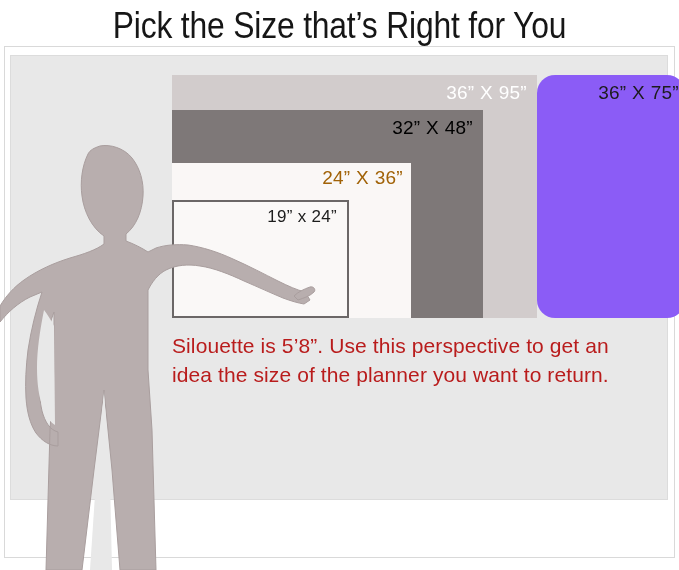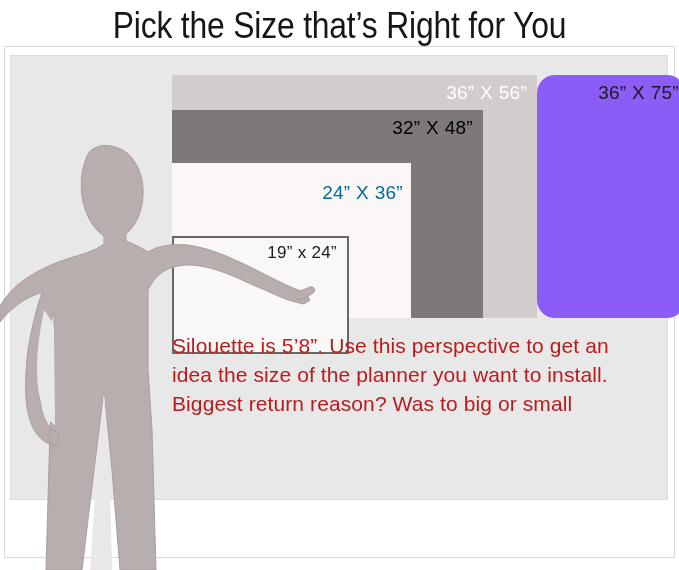"36” X 56”" span.panel-label { text: 56 -> 95 }
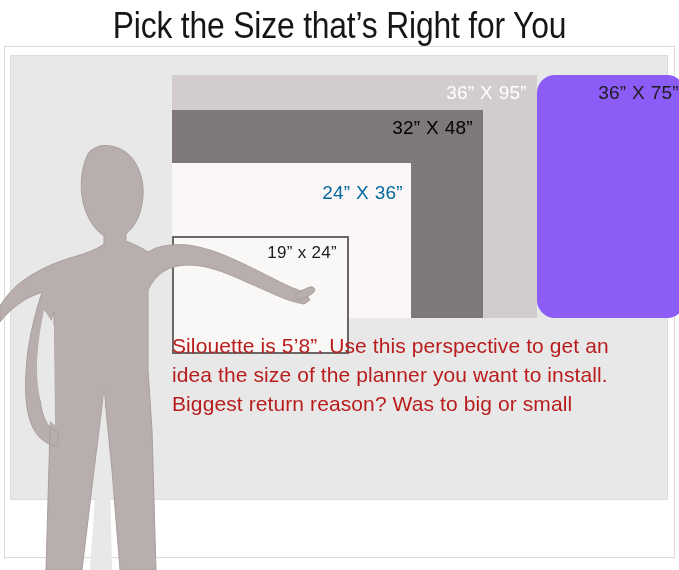"24” X 36”" #label-24x36 { color: #0369a1 -> #a16207; top: 19px -> 4px }
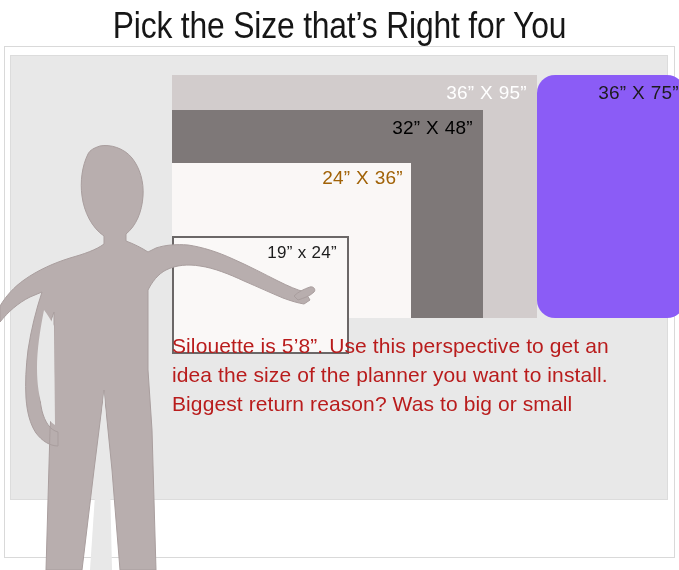"19” x 24”" #panel-19x24 { margin-top: 36px -> none }
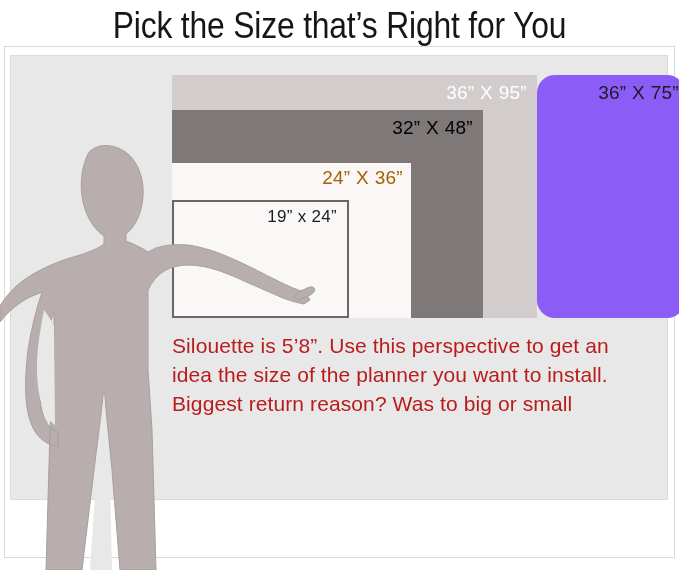"idea the size of the" div { text: install -> return }
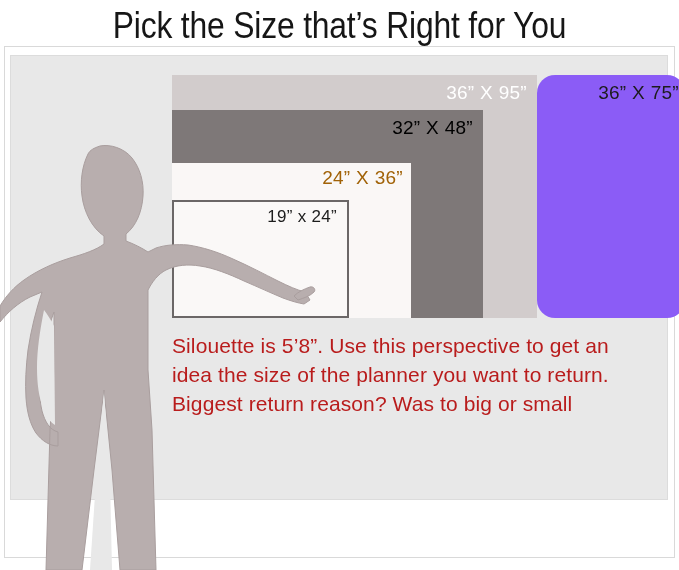"Biggest return reason? Was to" div { html: <div>Biggest return reason? Was to big or small</div> -> none }
